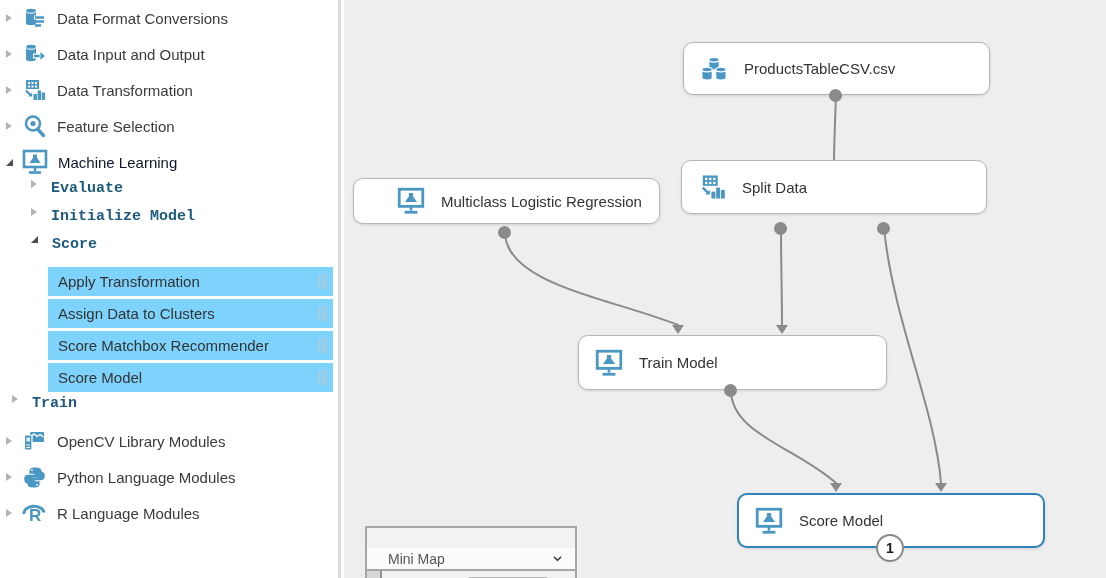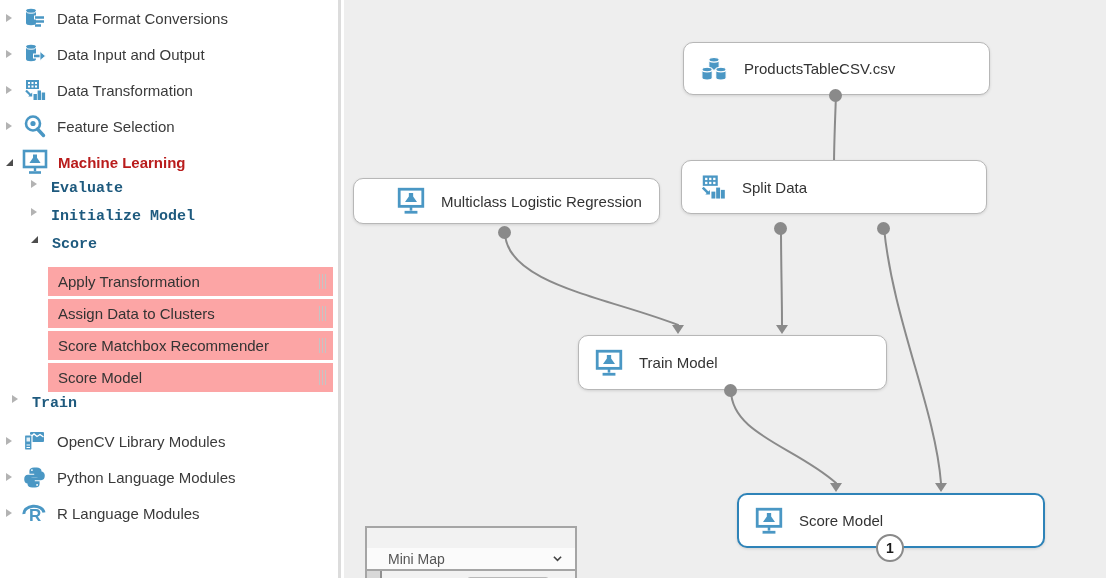"Machine Learning" .cat-label.bold { color: #b91c1c -> #0f172a; font-weight: bold -> normal }
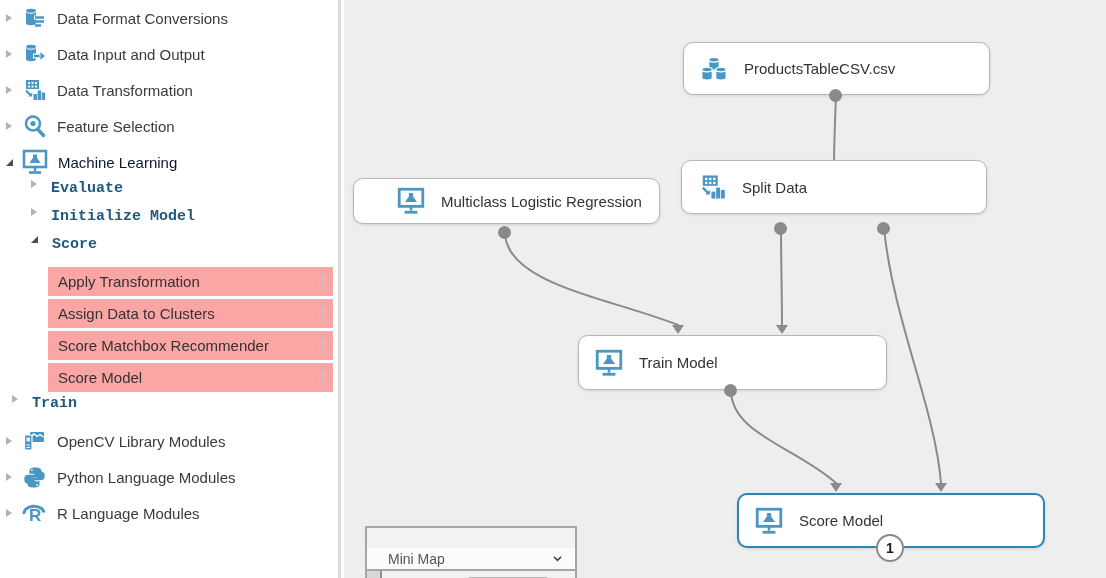"Apply Transformation" .mod-row { background: #fca5a5 -> #7dd3fc }
